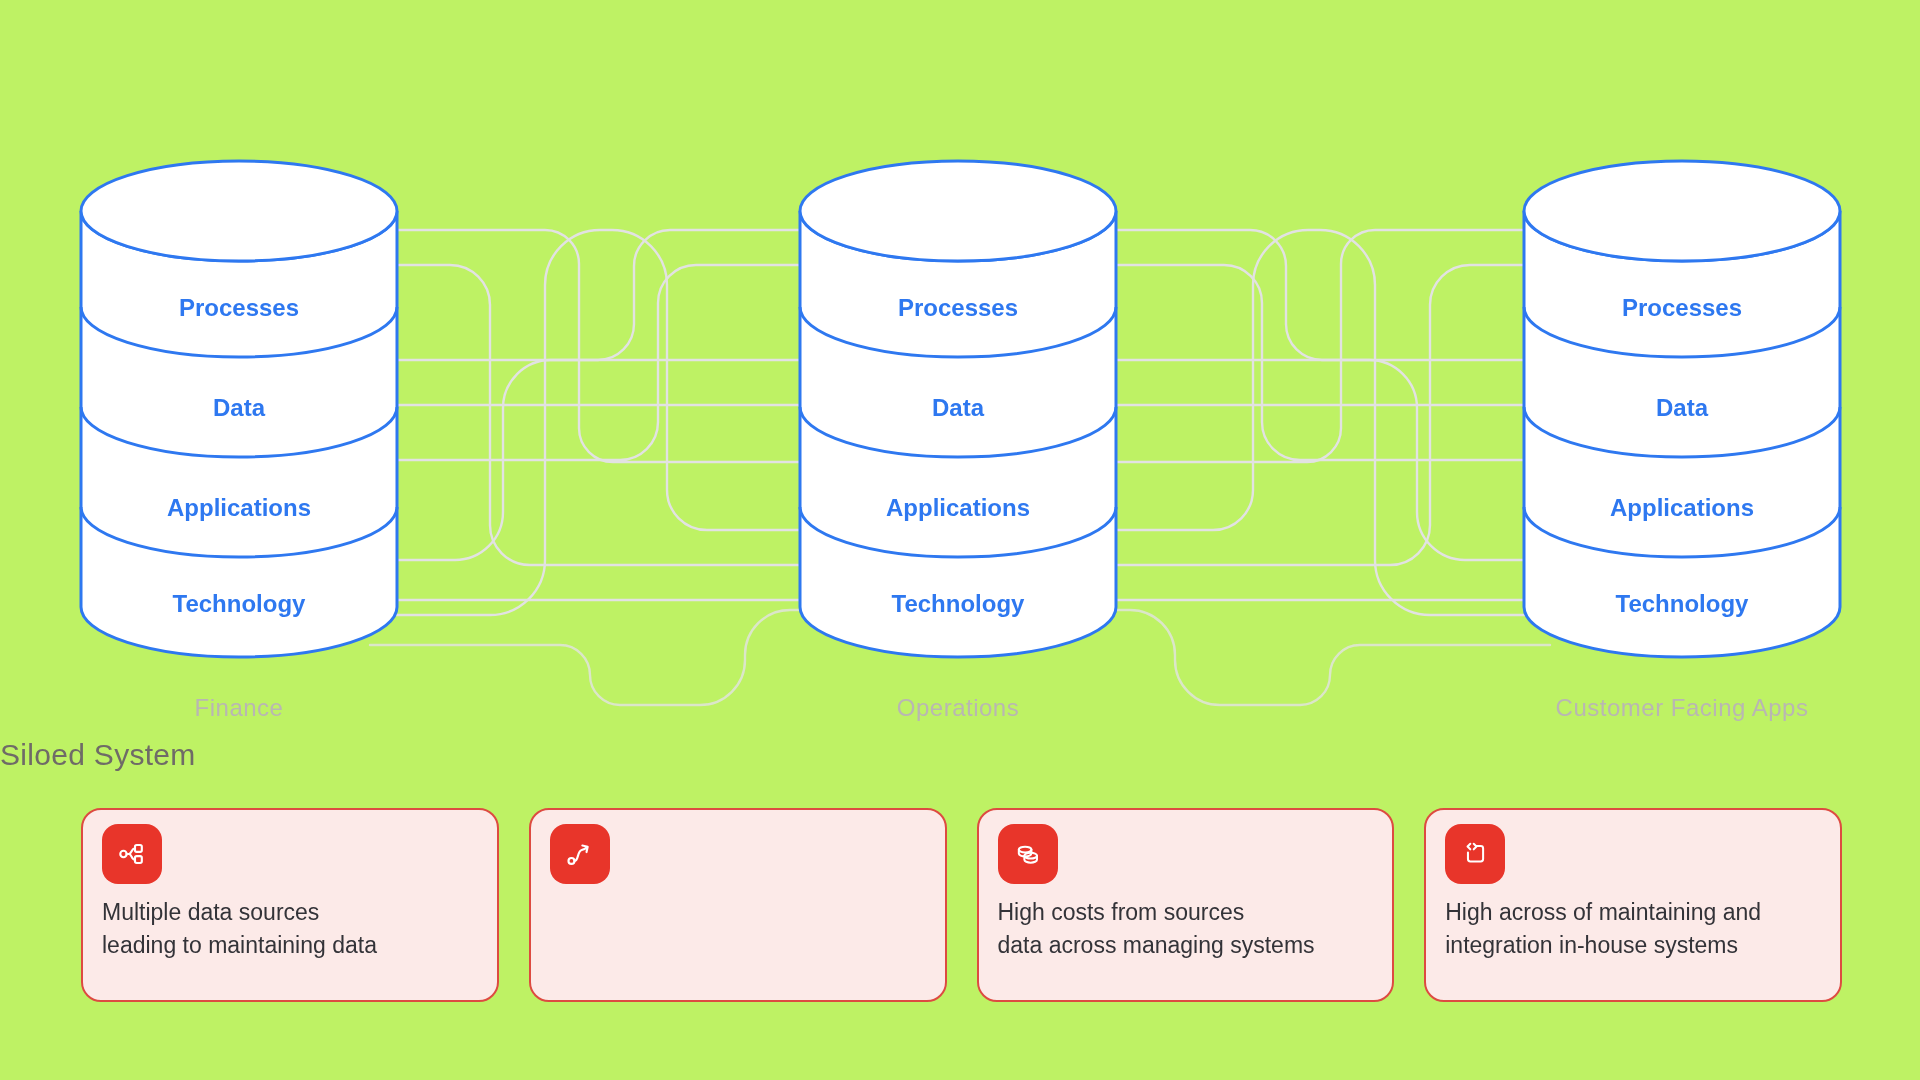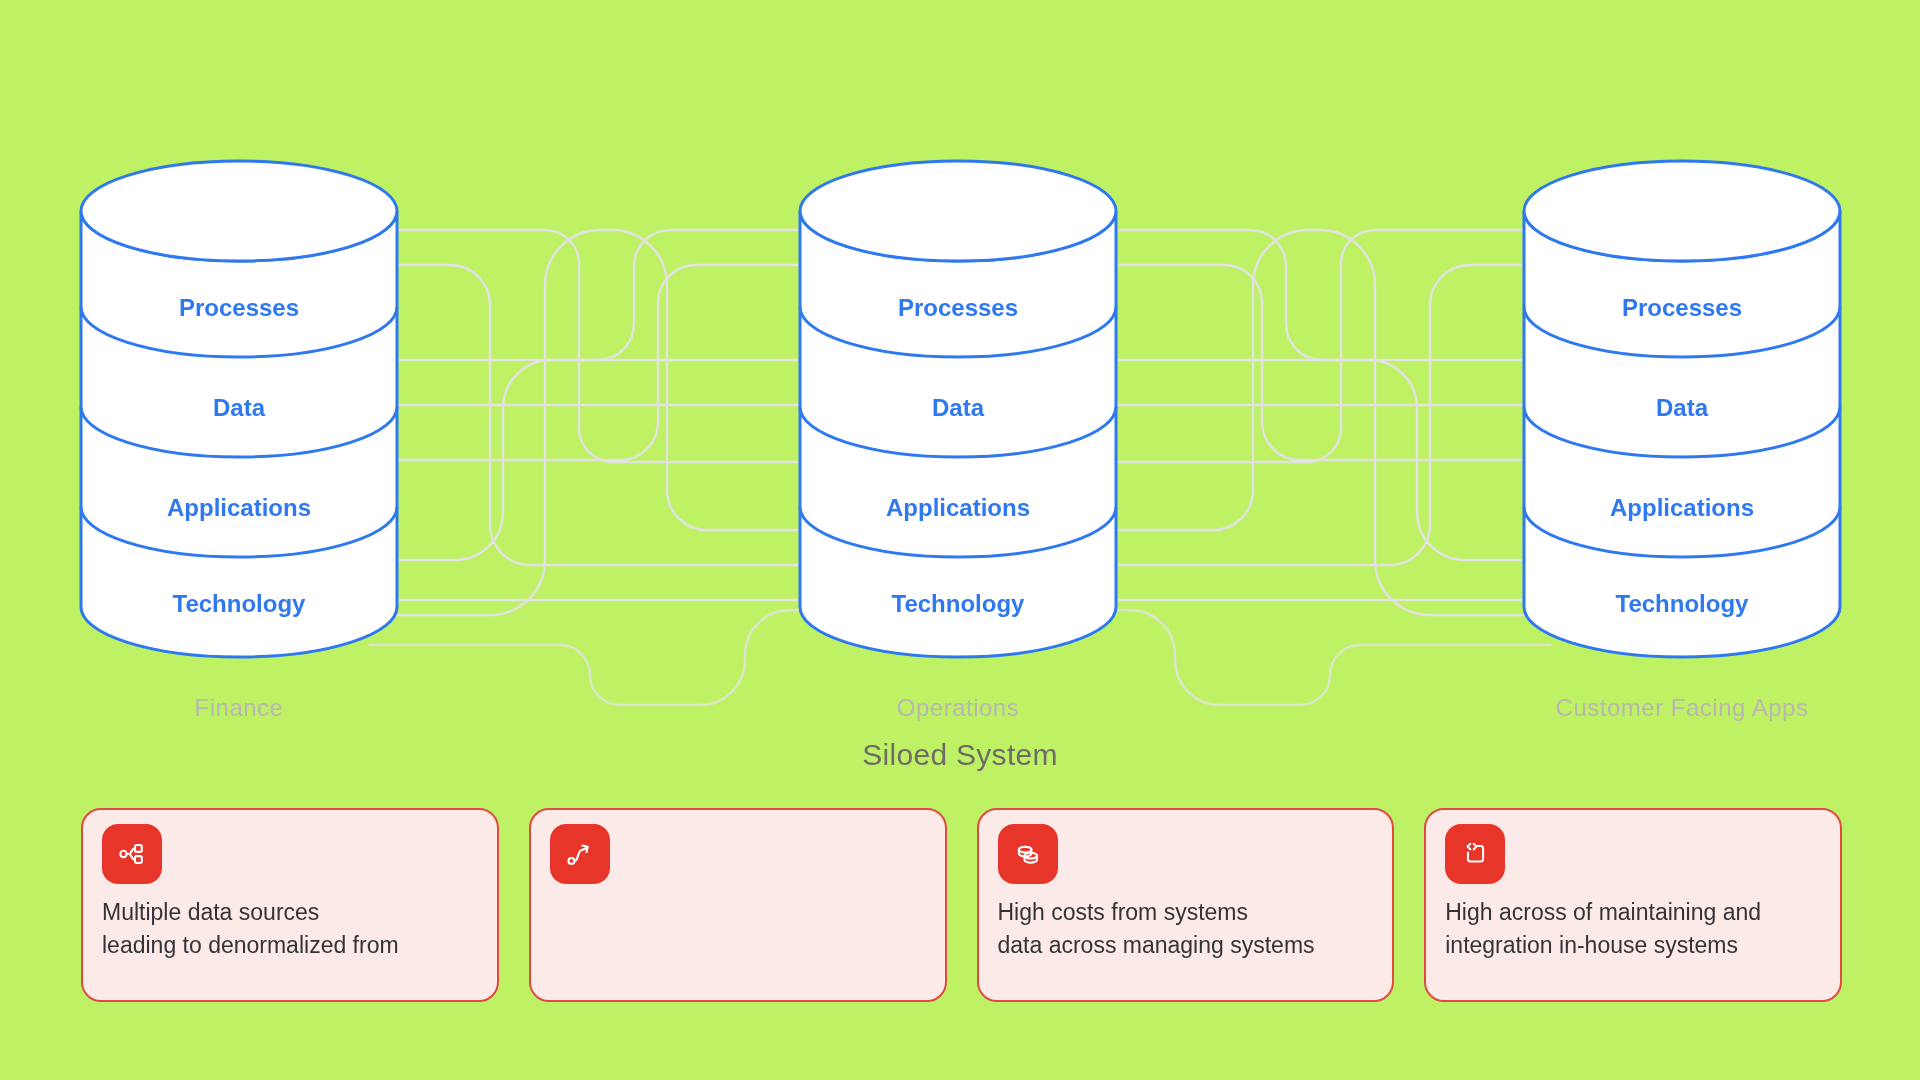"Siloed System" .title { text-align: center -> left }
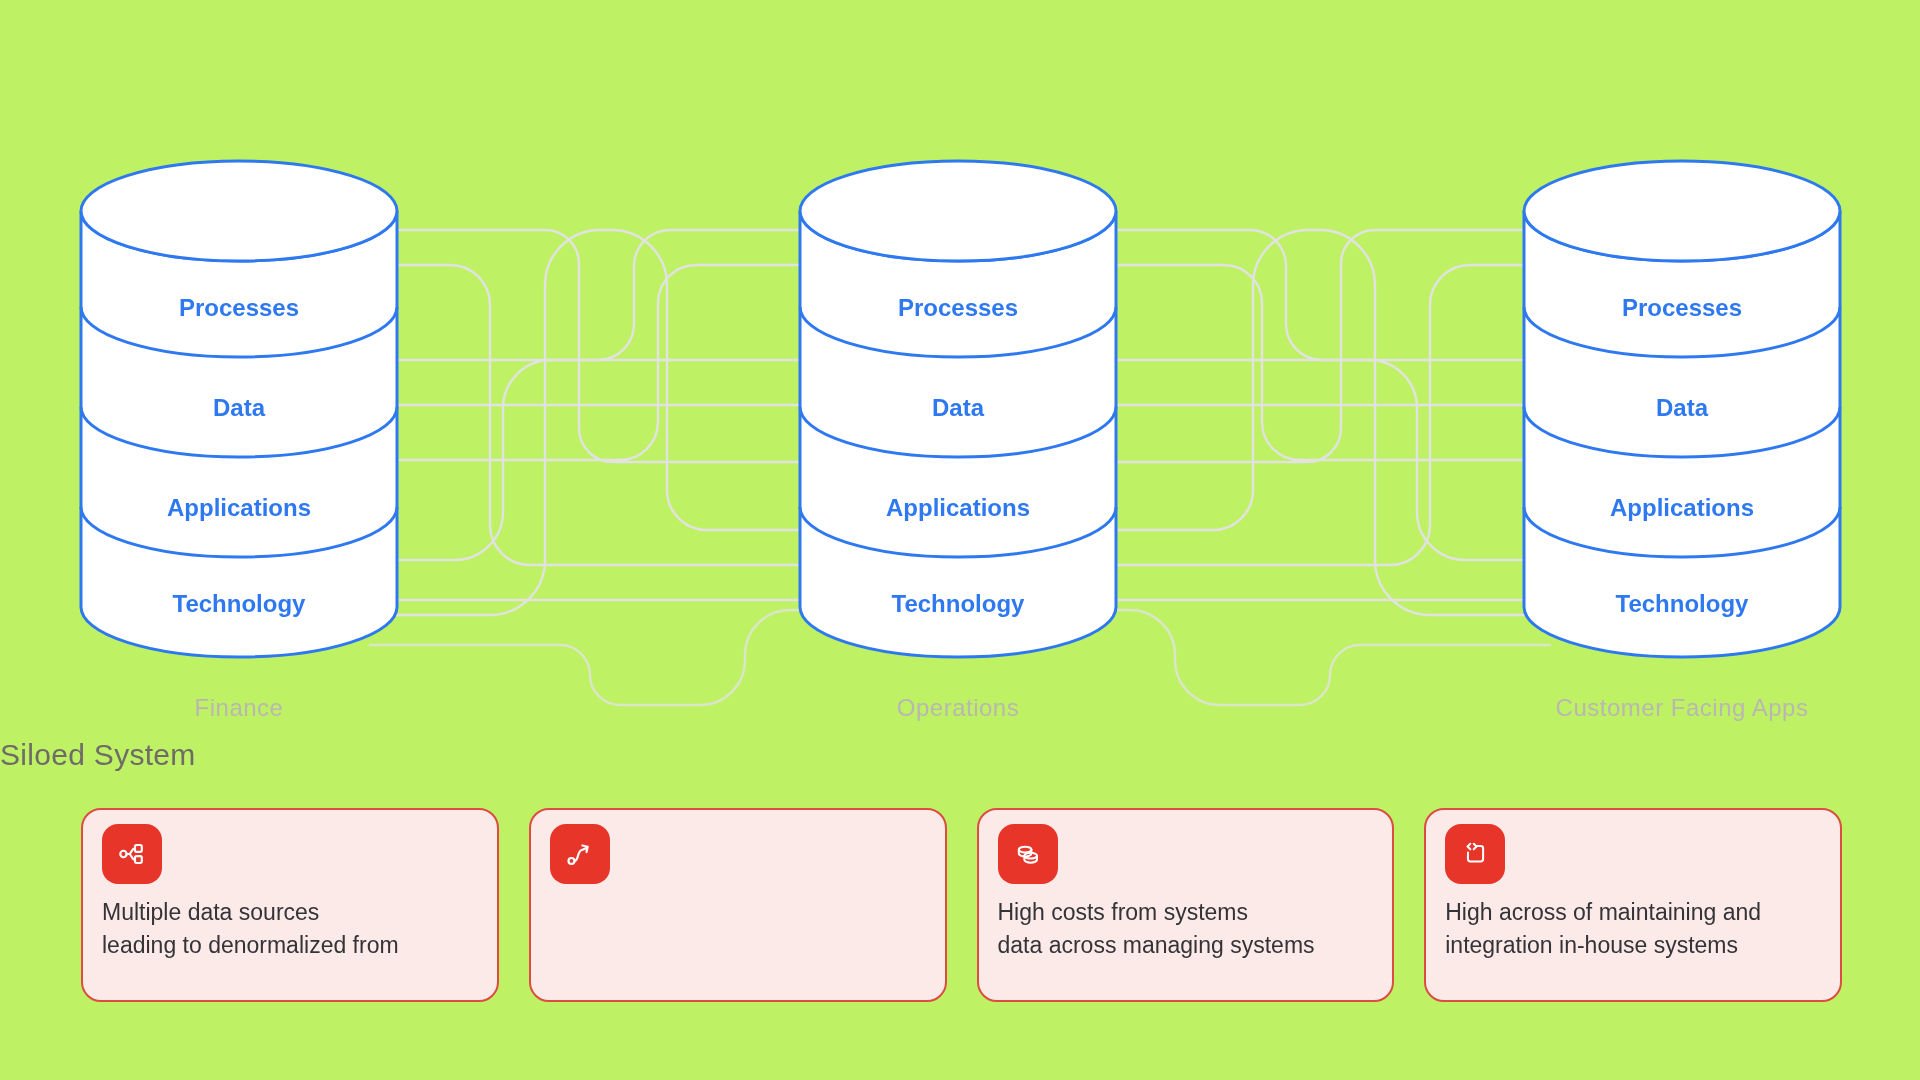"High costs from systems" div { text: systems -> sources }
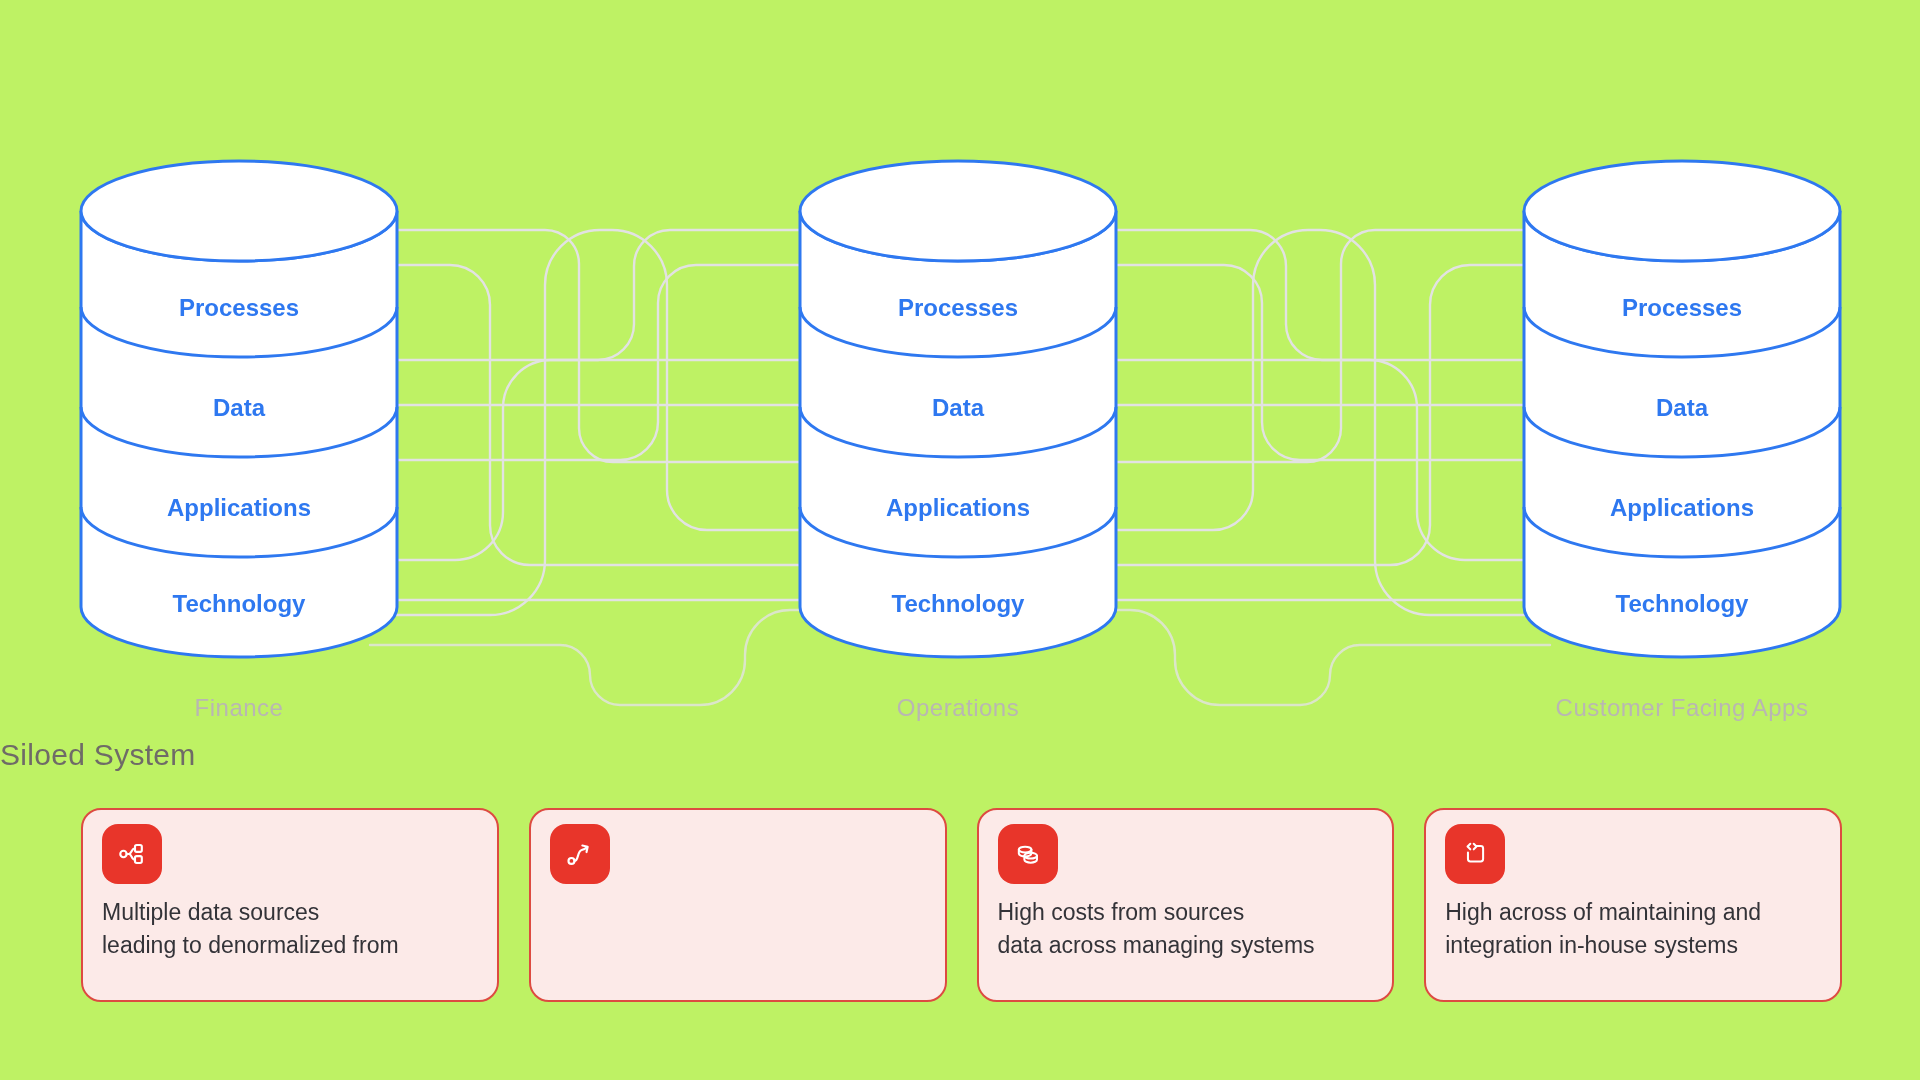"leading to denormalized from" div { text: denormalized from -> maintaining data }
